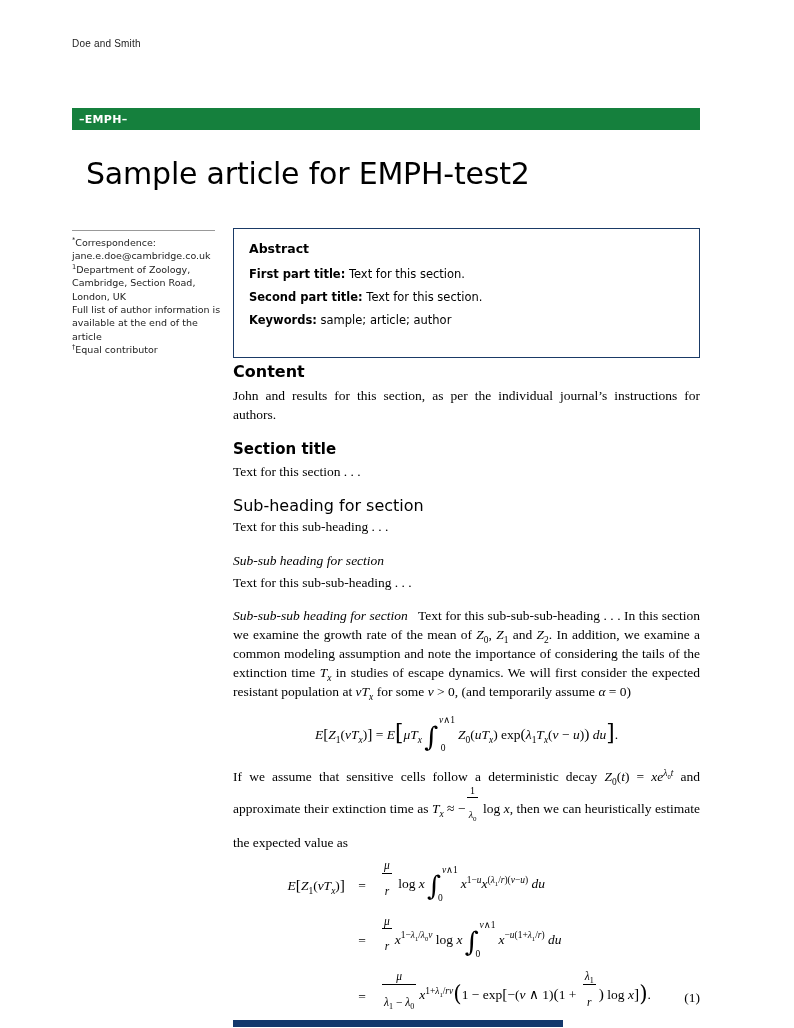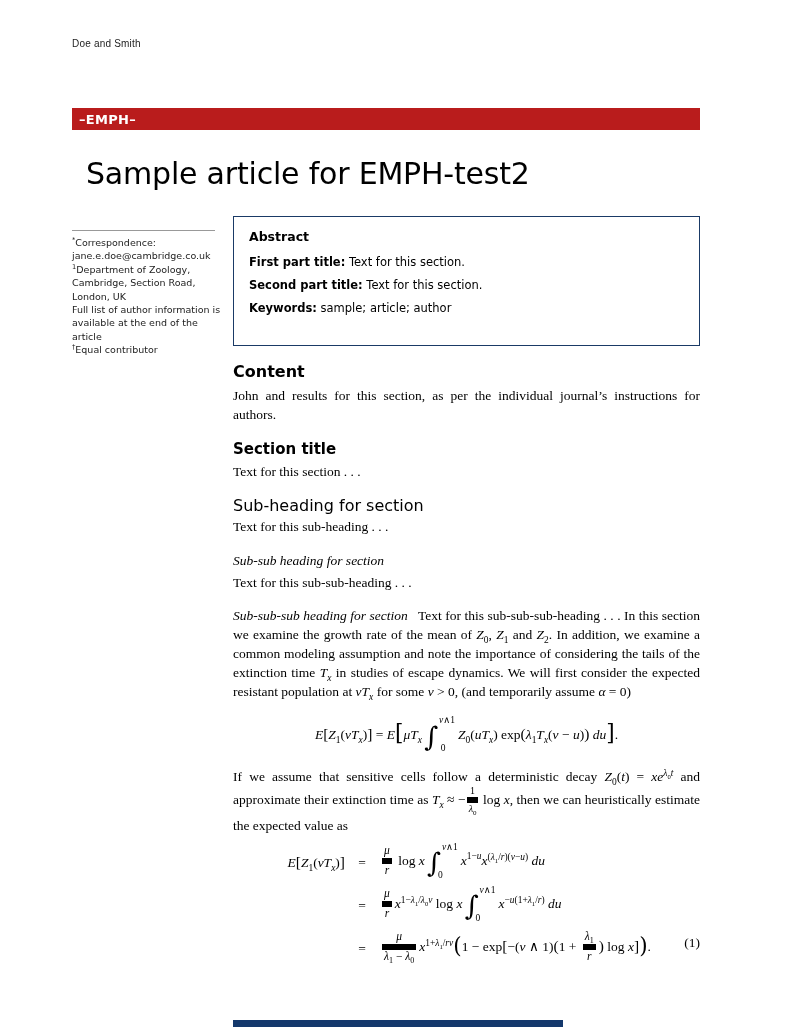"–EMPH–" .banner { background: #b91c1c -> #15803d; font-size: 13px -> 11px }
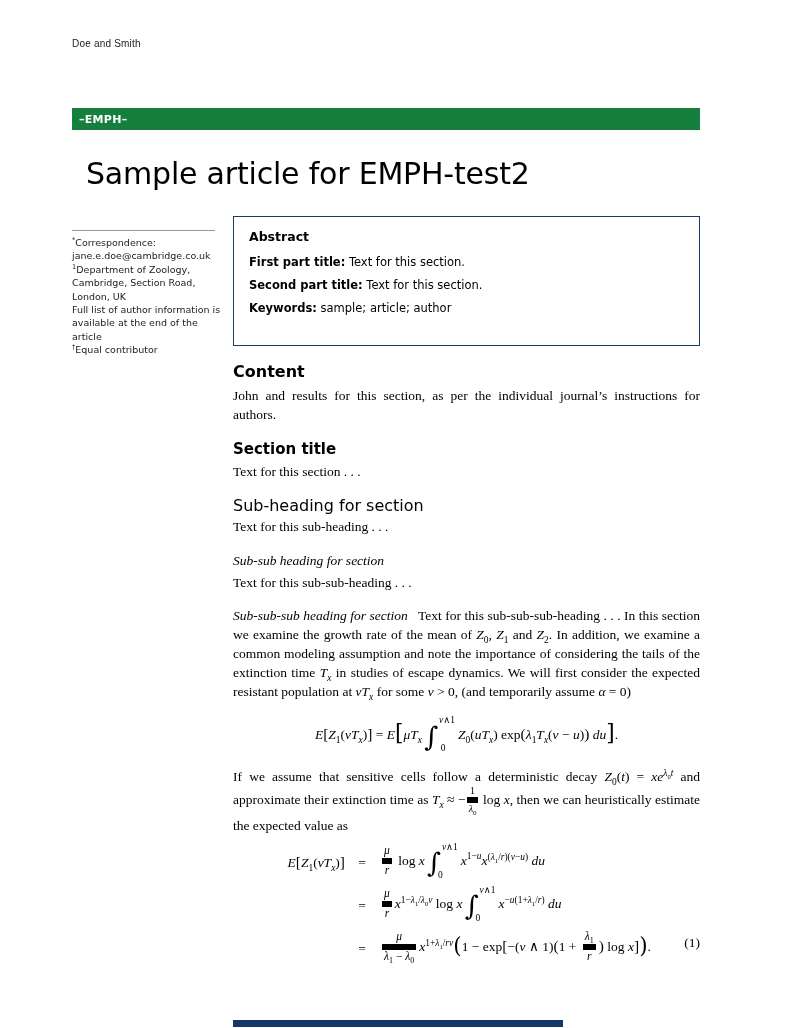"Abstract" .abstract { top: 216px -> 228px }
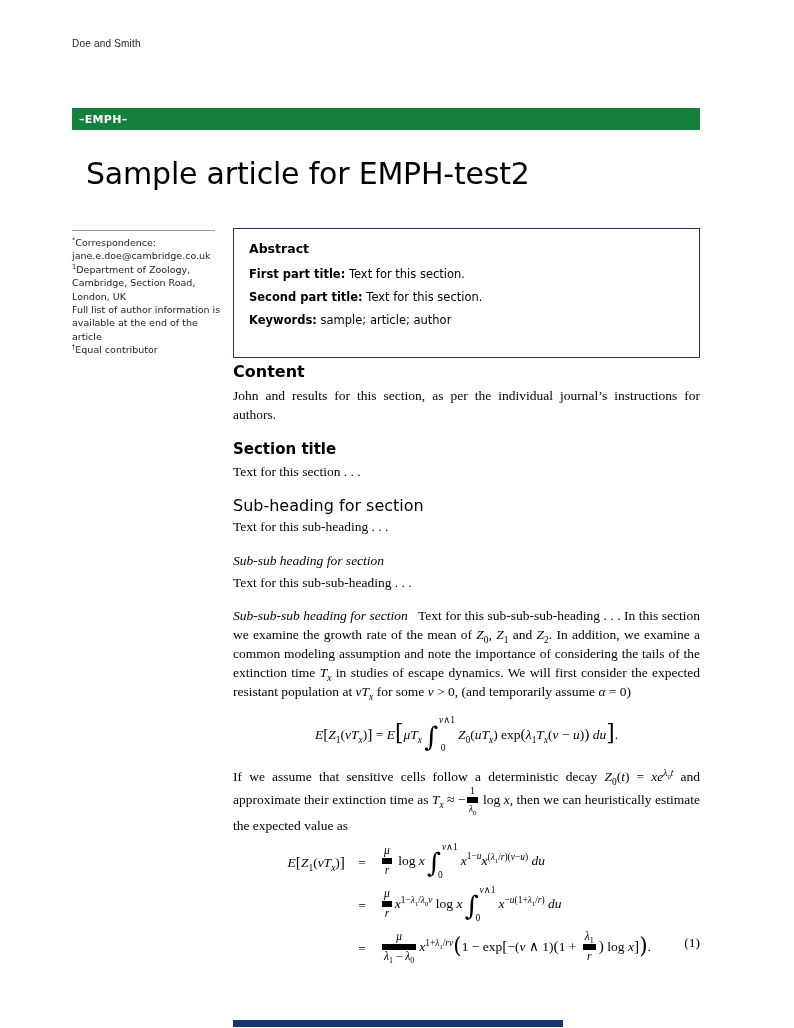"λ0" .frac .den { border-top: 6px solid #000000 -> 1px solid #000000; padding: 0 2px -> 11px 2px }
